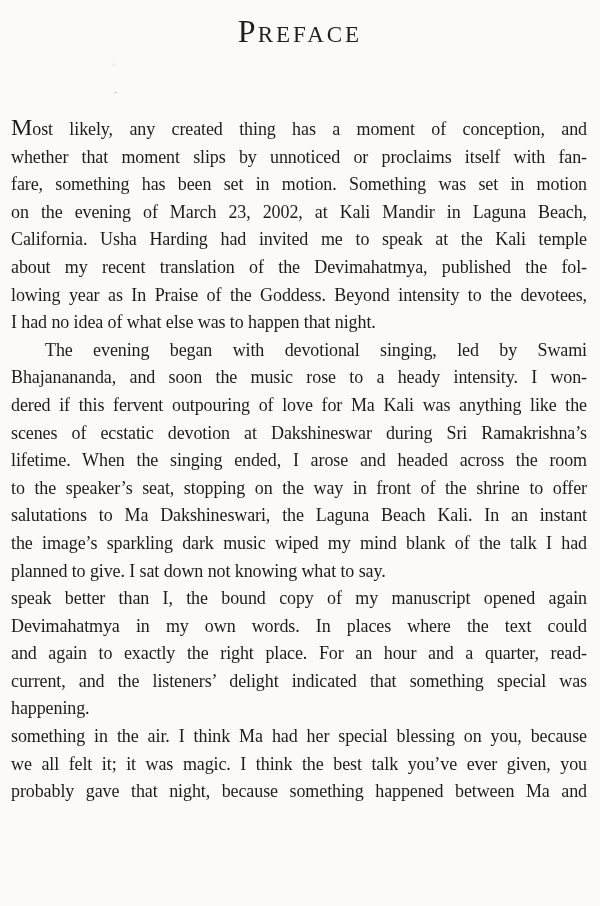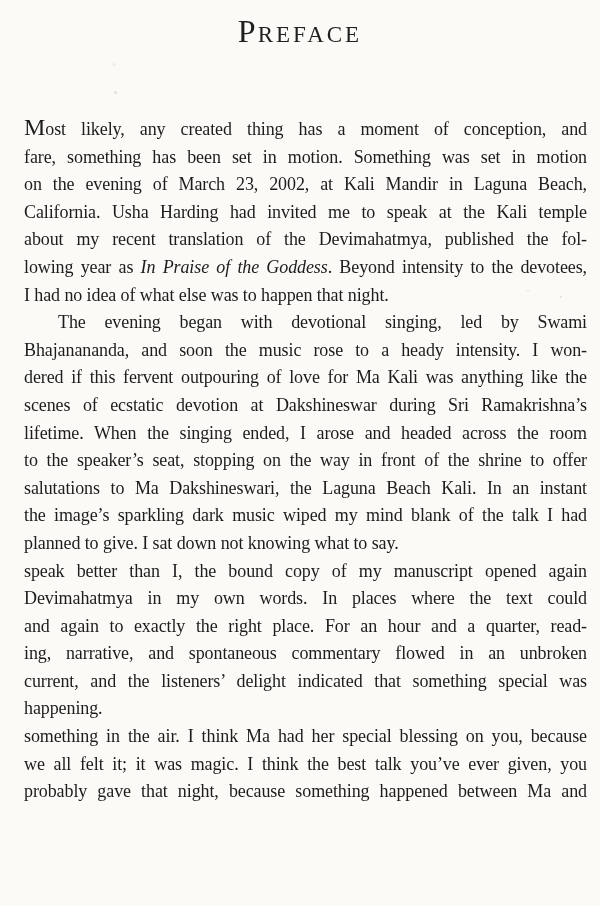"Most likely, any created thing" .body-text { margin: 59px 13px 0 24px -> 59px 13px 0 11px }
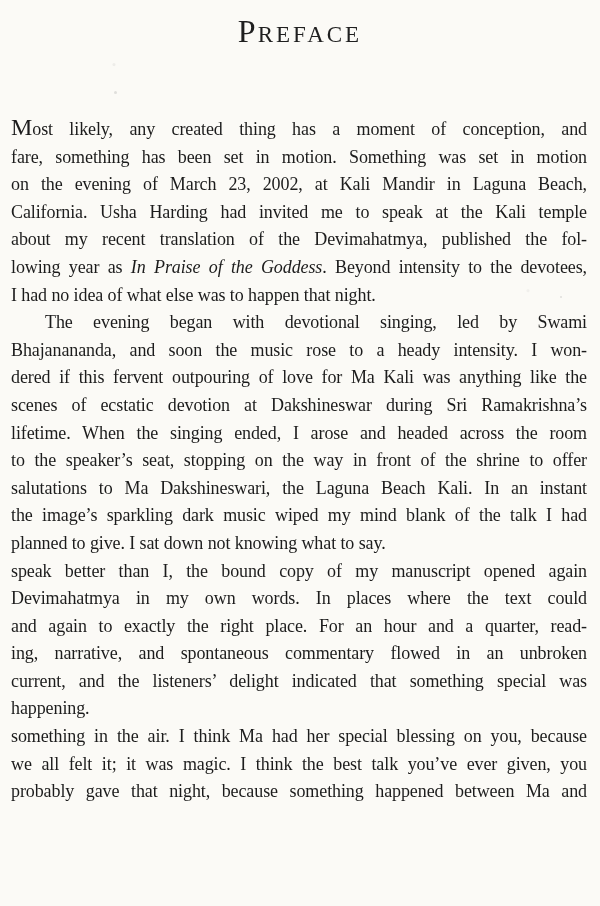"whether that moment slips by" div.line { html: none -> <div><span>whether that moment slips by unnoticed or proclaims itself with fan-</span></div> }
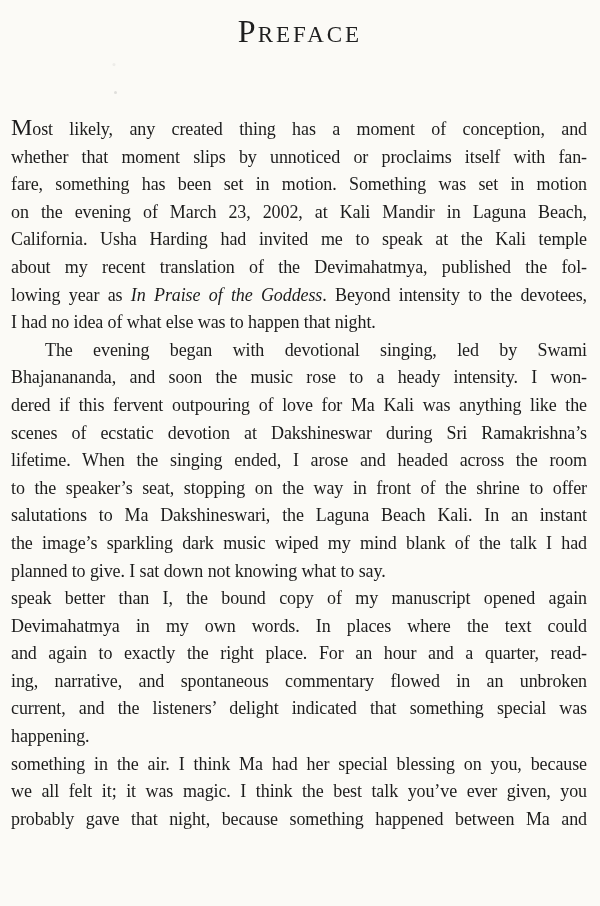"In Praise of the Goddess" .italic { font-style: italic -> none }
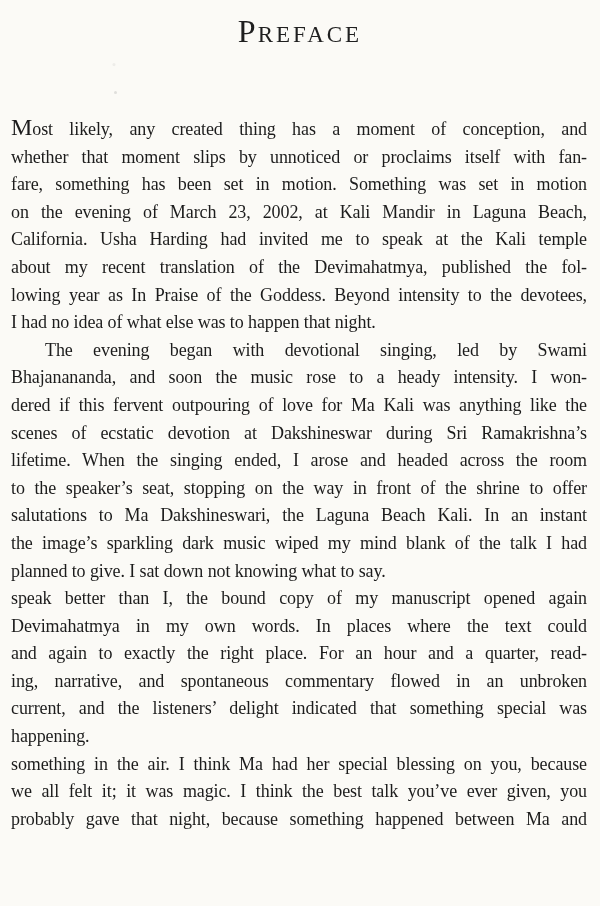"ing, narrative, and spontaneous" div.line { html: <div><span>ing, narrative, and spontaneous commentary flowed in an unbroken</span></div> -> none }
